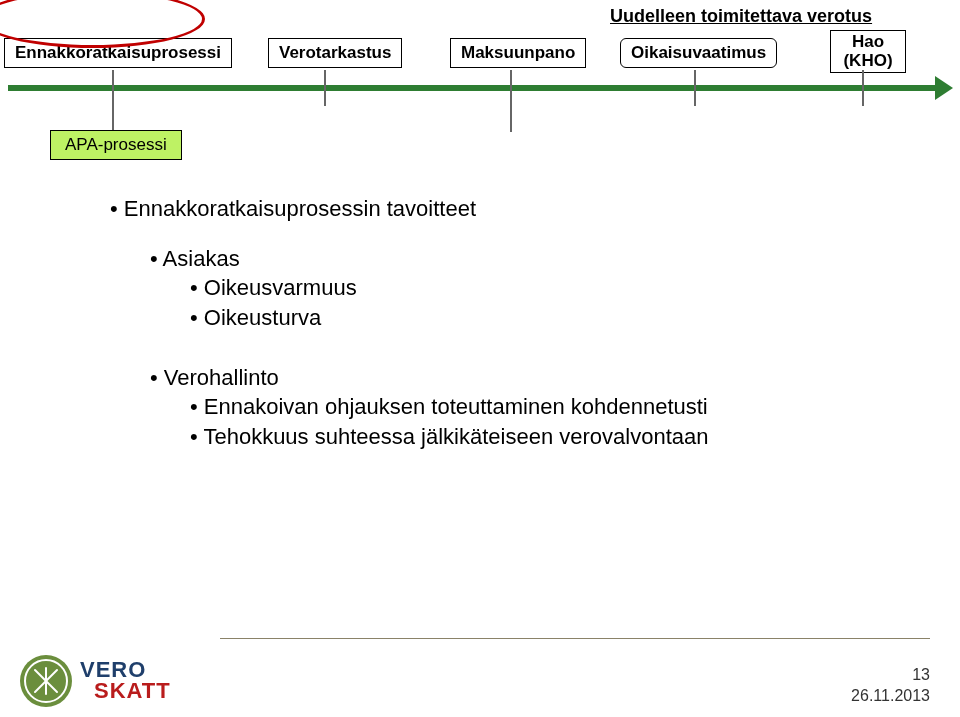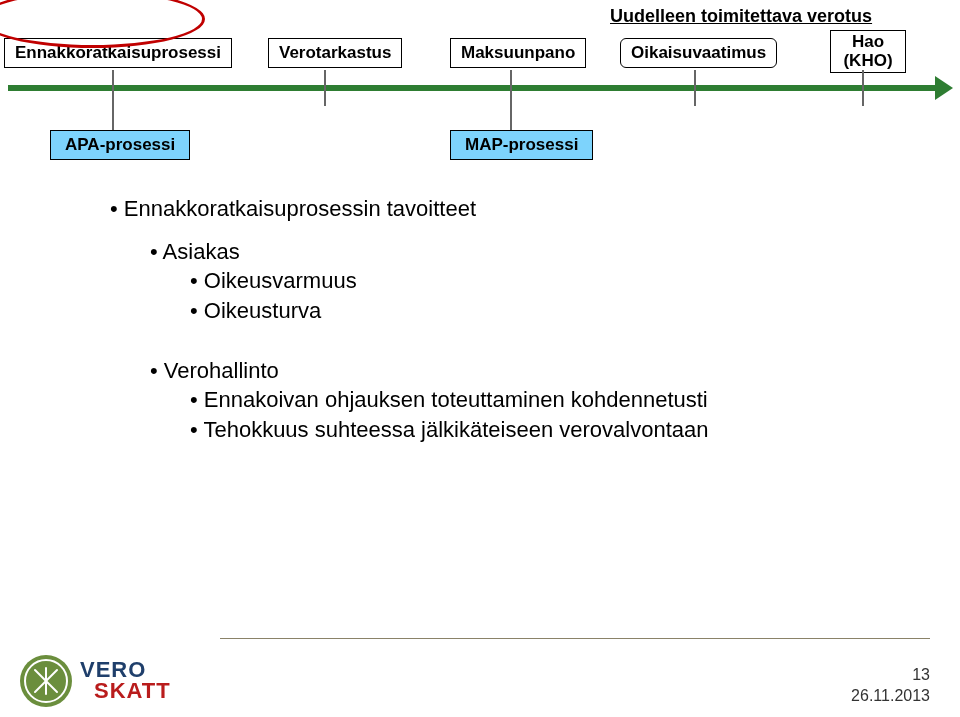"APA-prosessi" .sub-box { background: #7dd3fc -> #bef264; font-weight: bold -> normal }
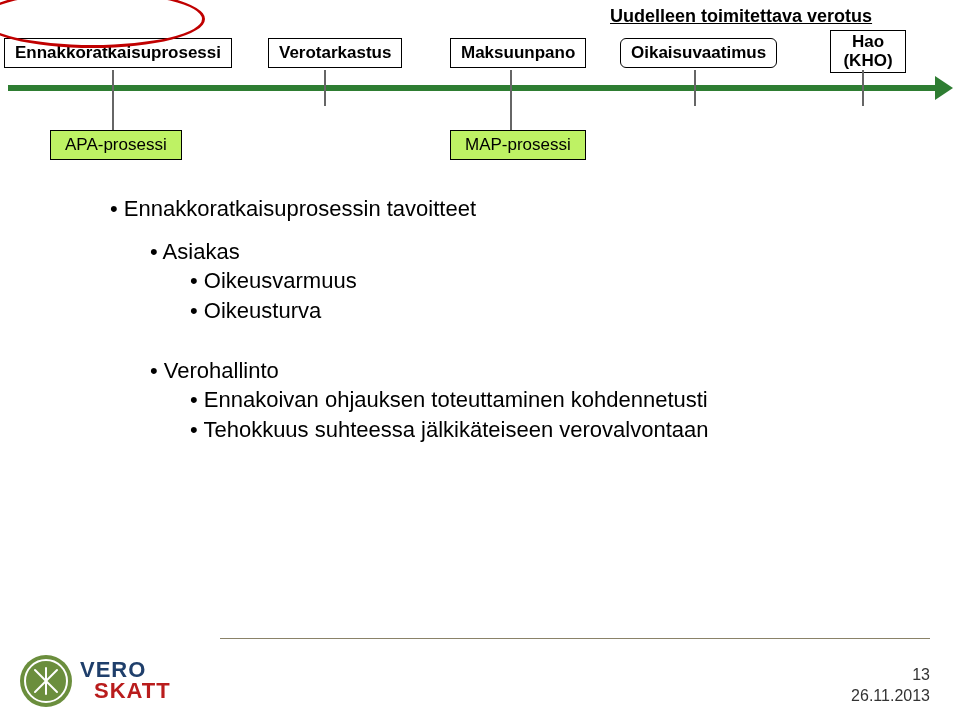"MAP-prosessi" div.sub-box { html: <div> <span>MAP-prosessi</span> </div> -> none }
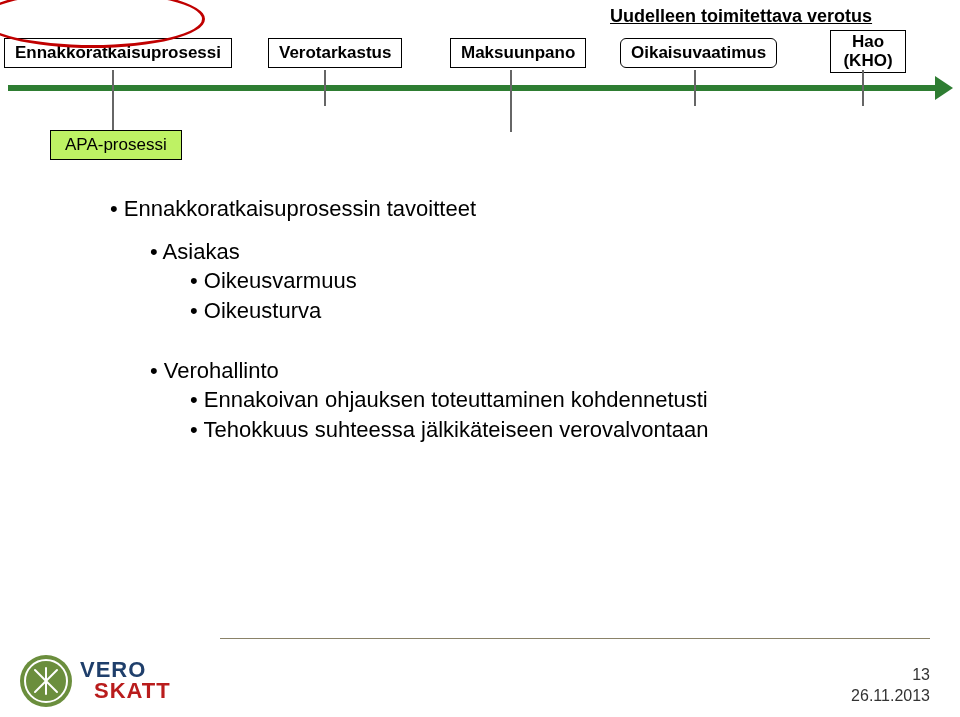"Asiakas" .content .lvl2 { margin-top: 13px -> 20px }
